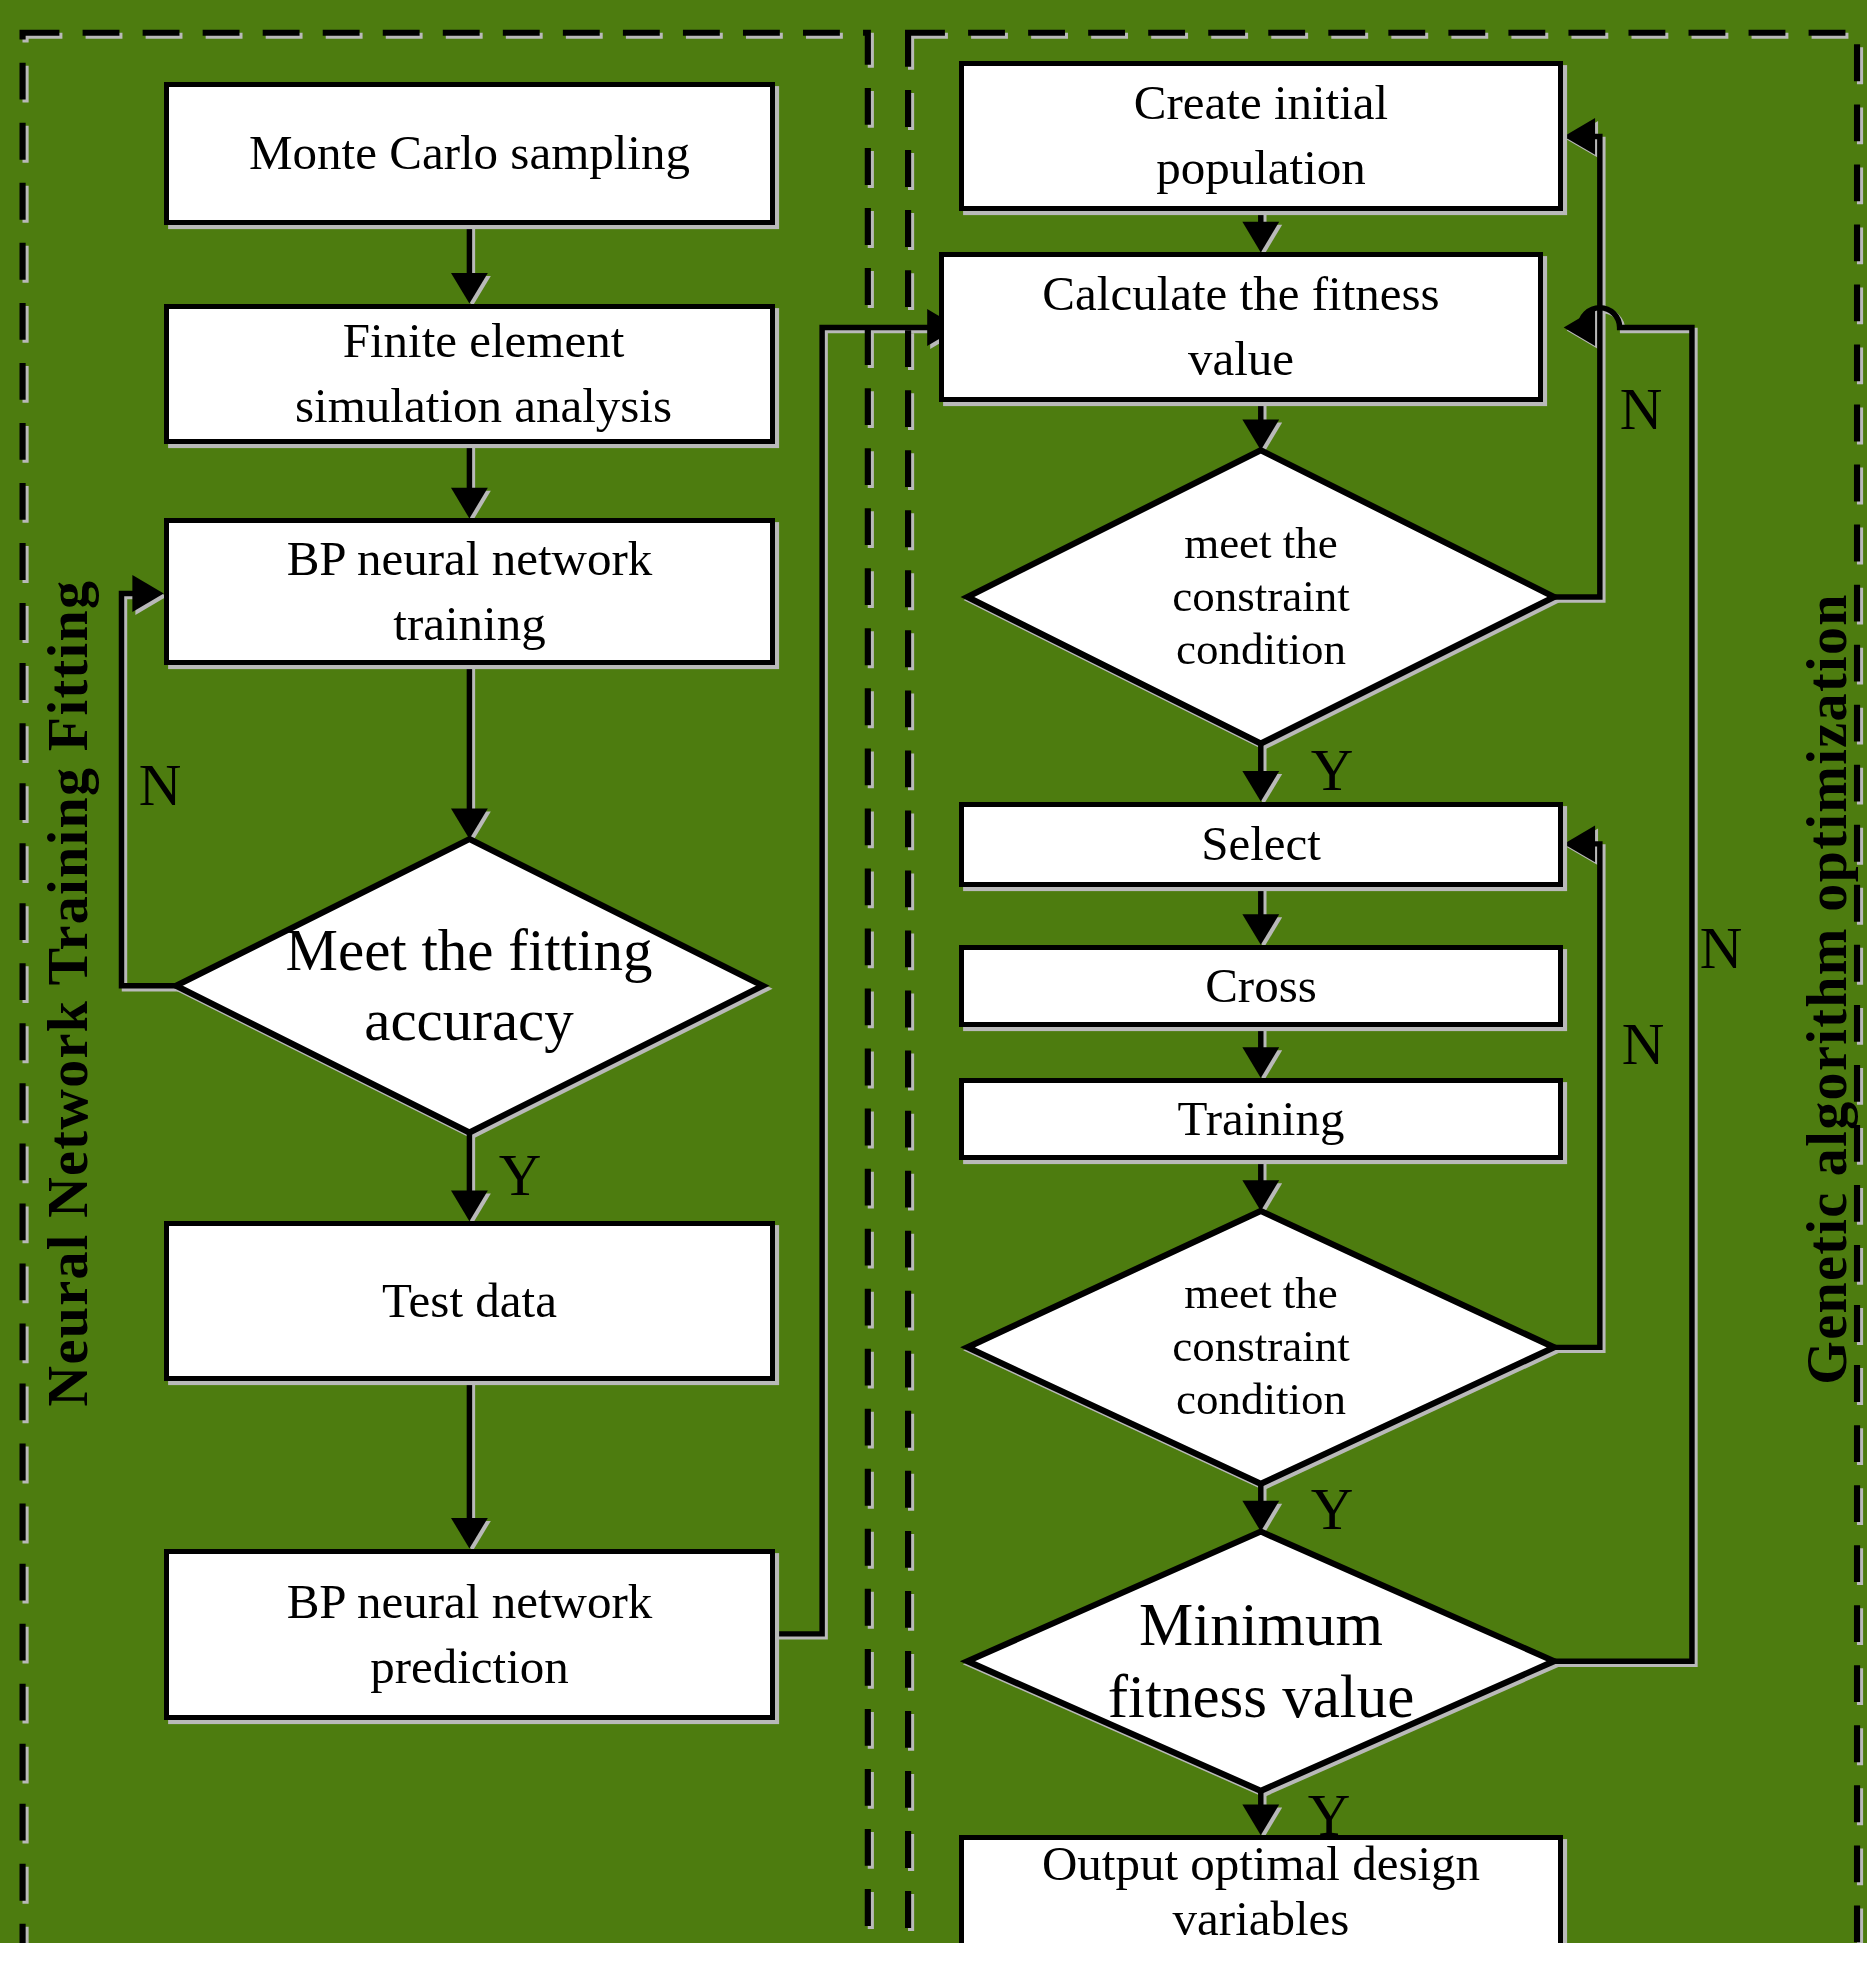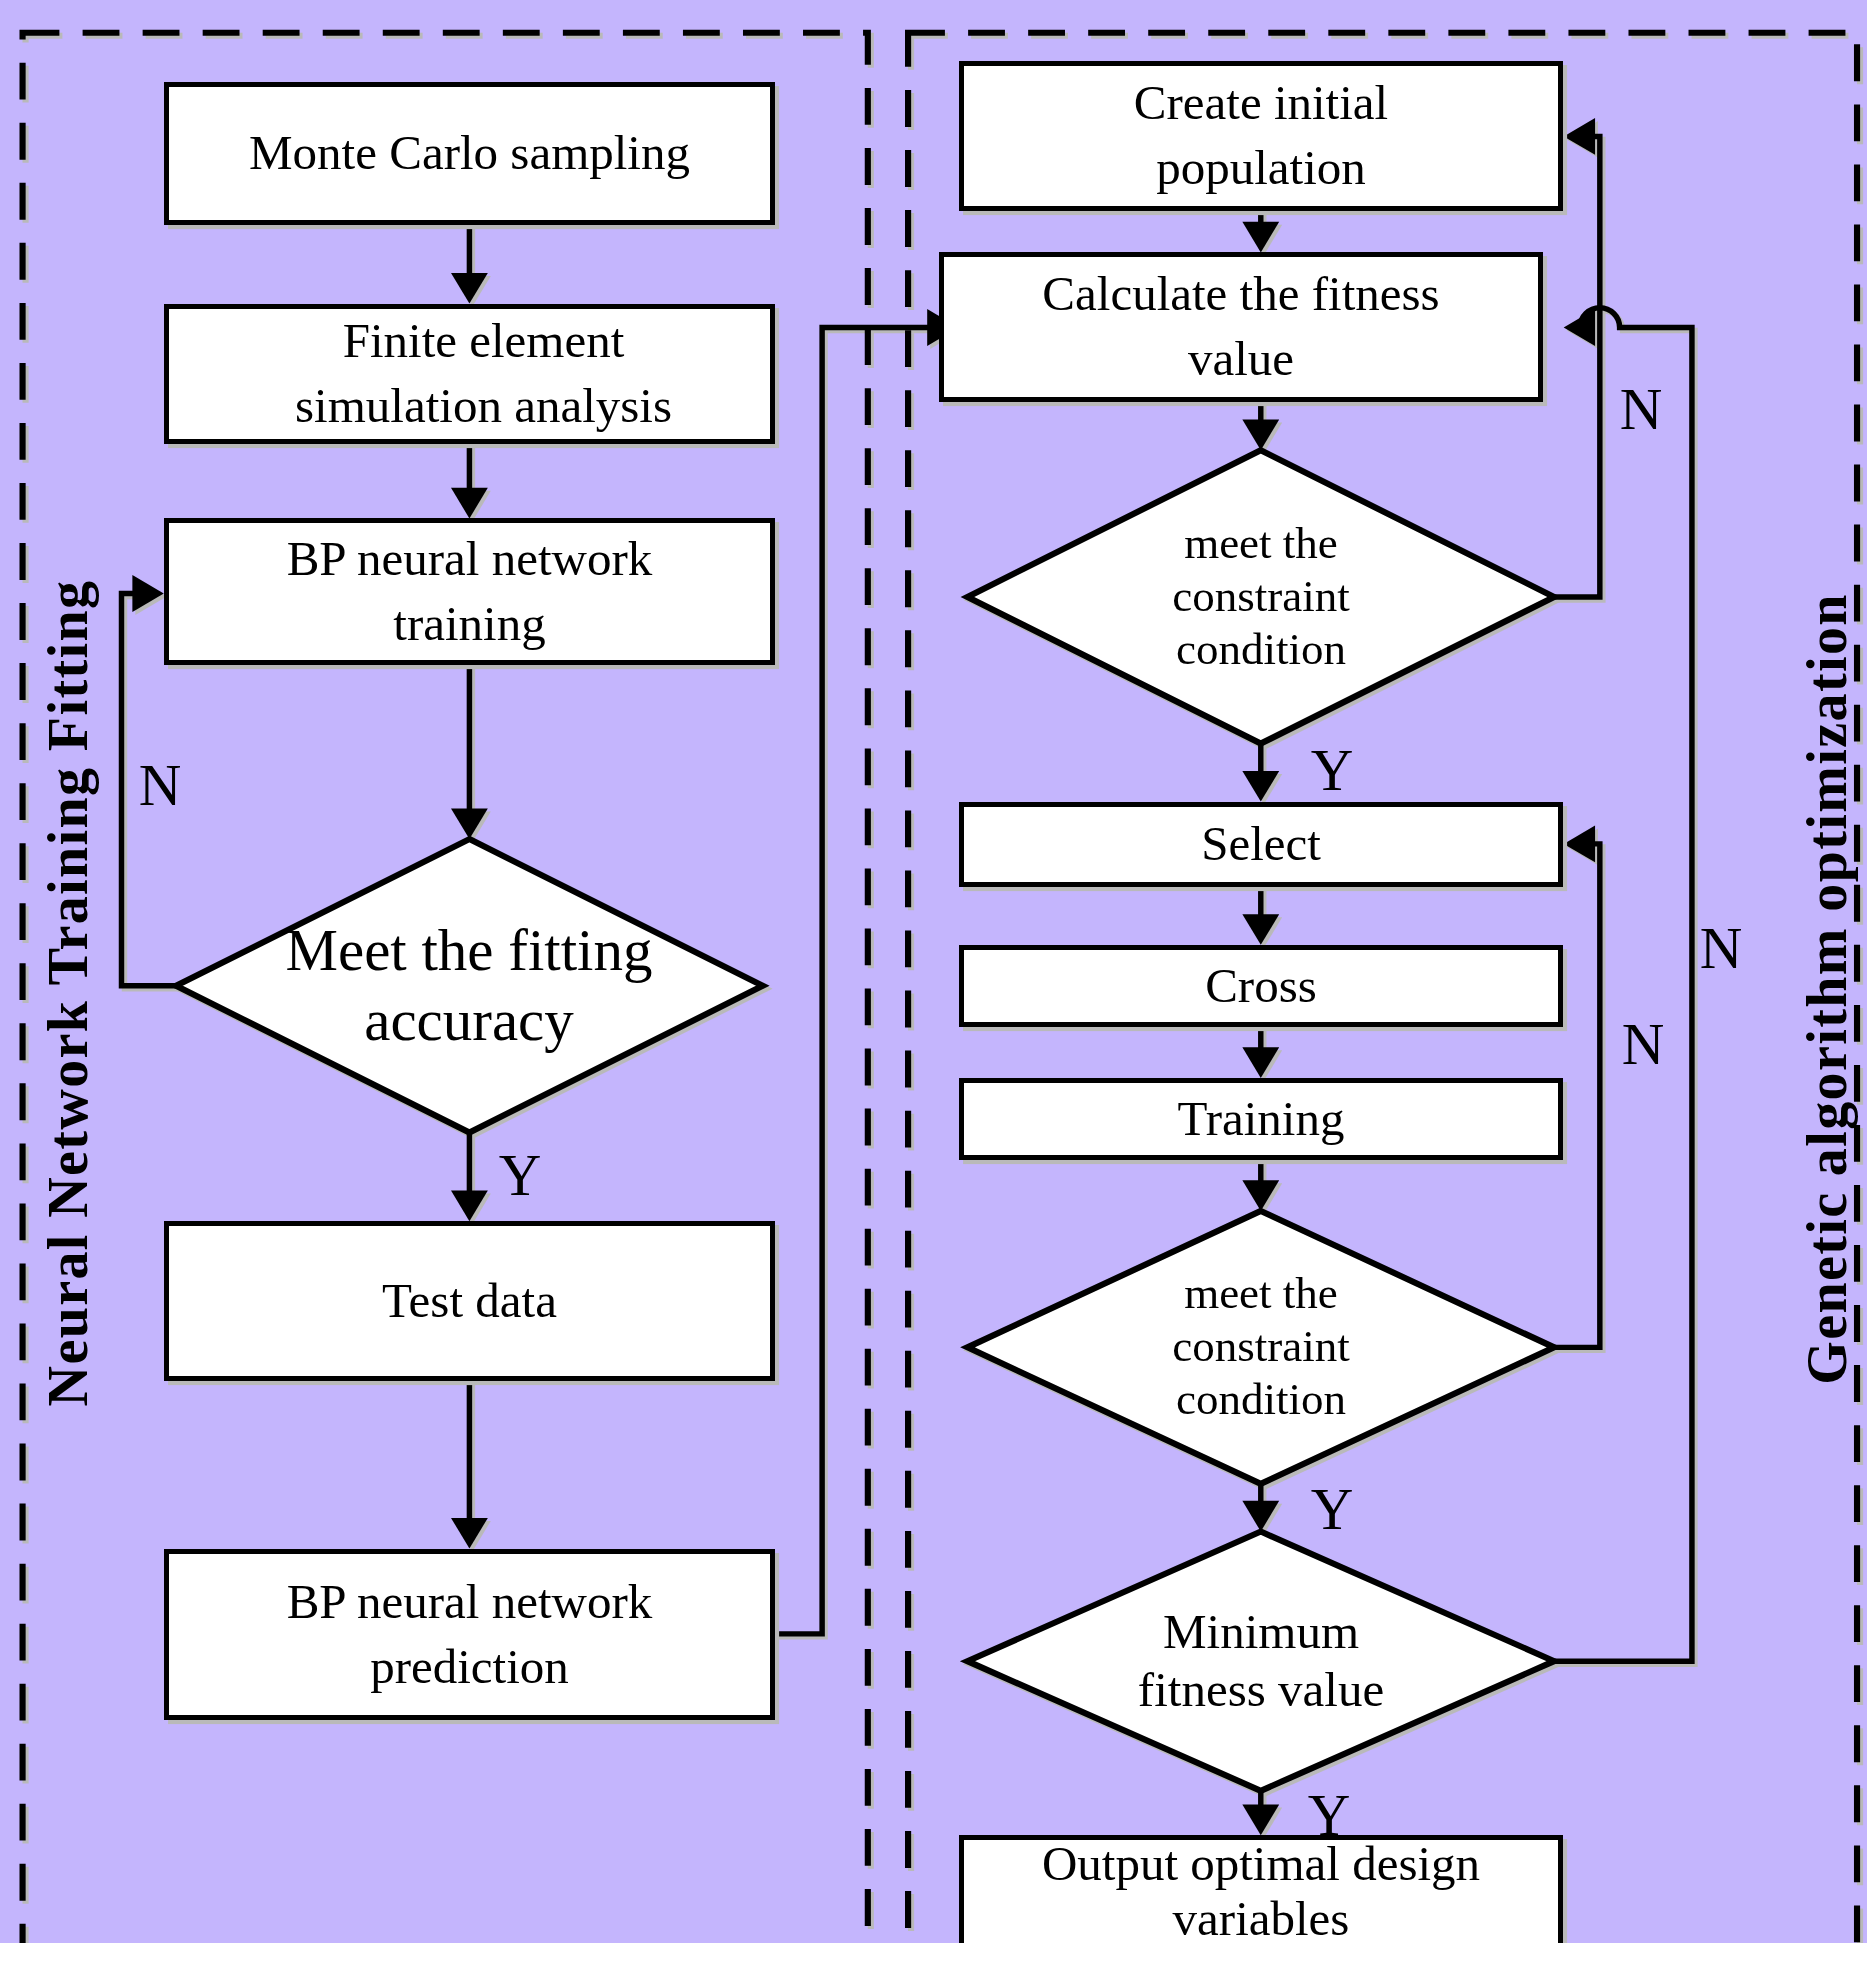"Monte Carlo sampling" #canvas { background: #c4b5fd -> #4d7c0f }
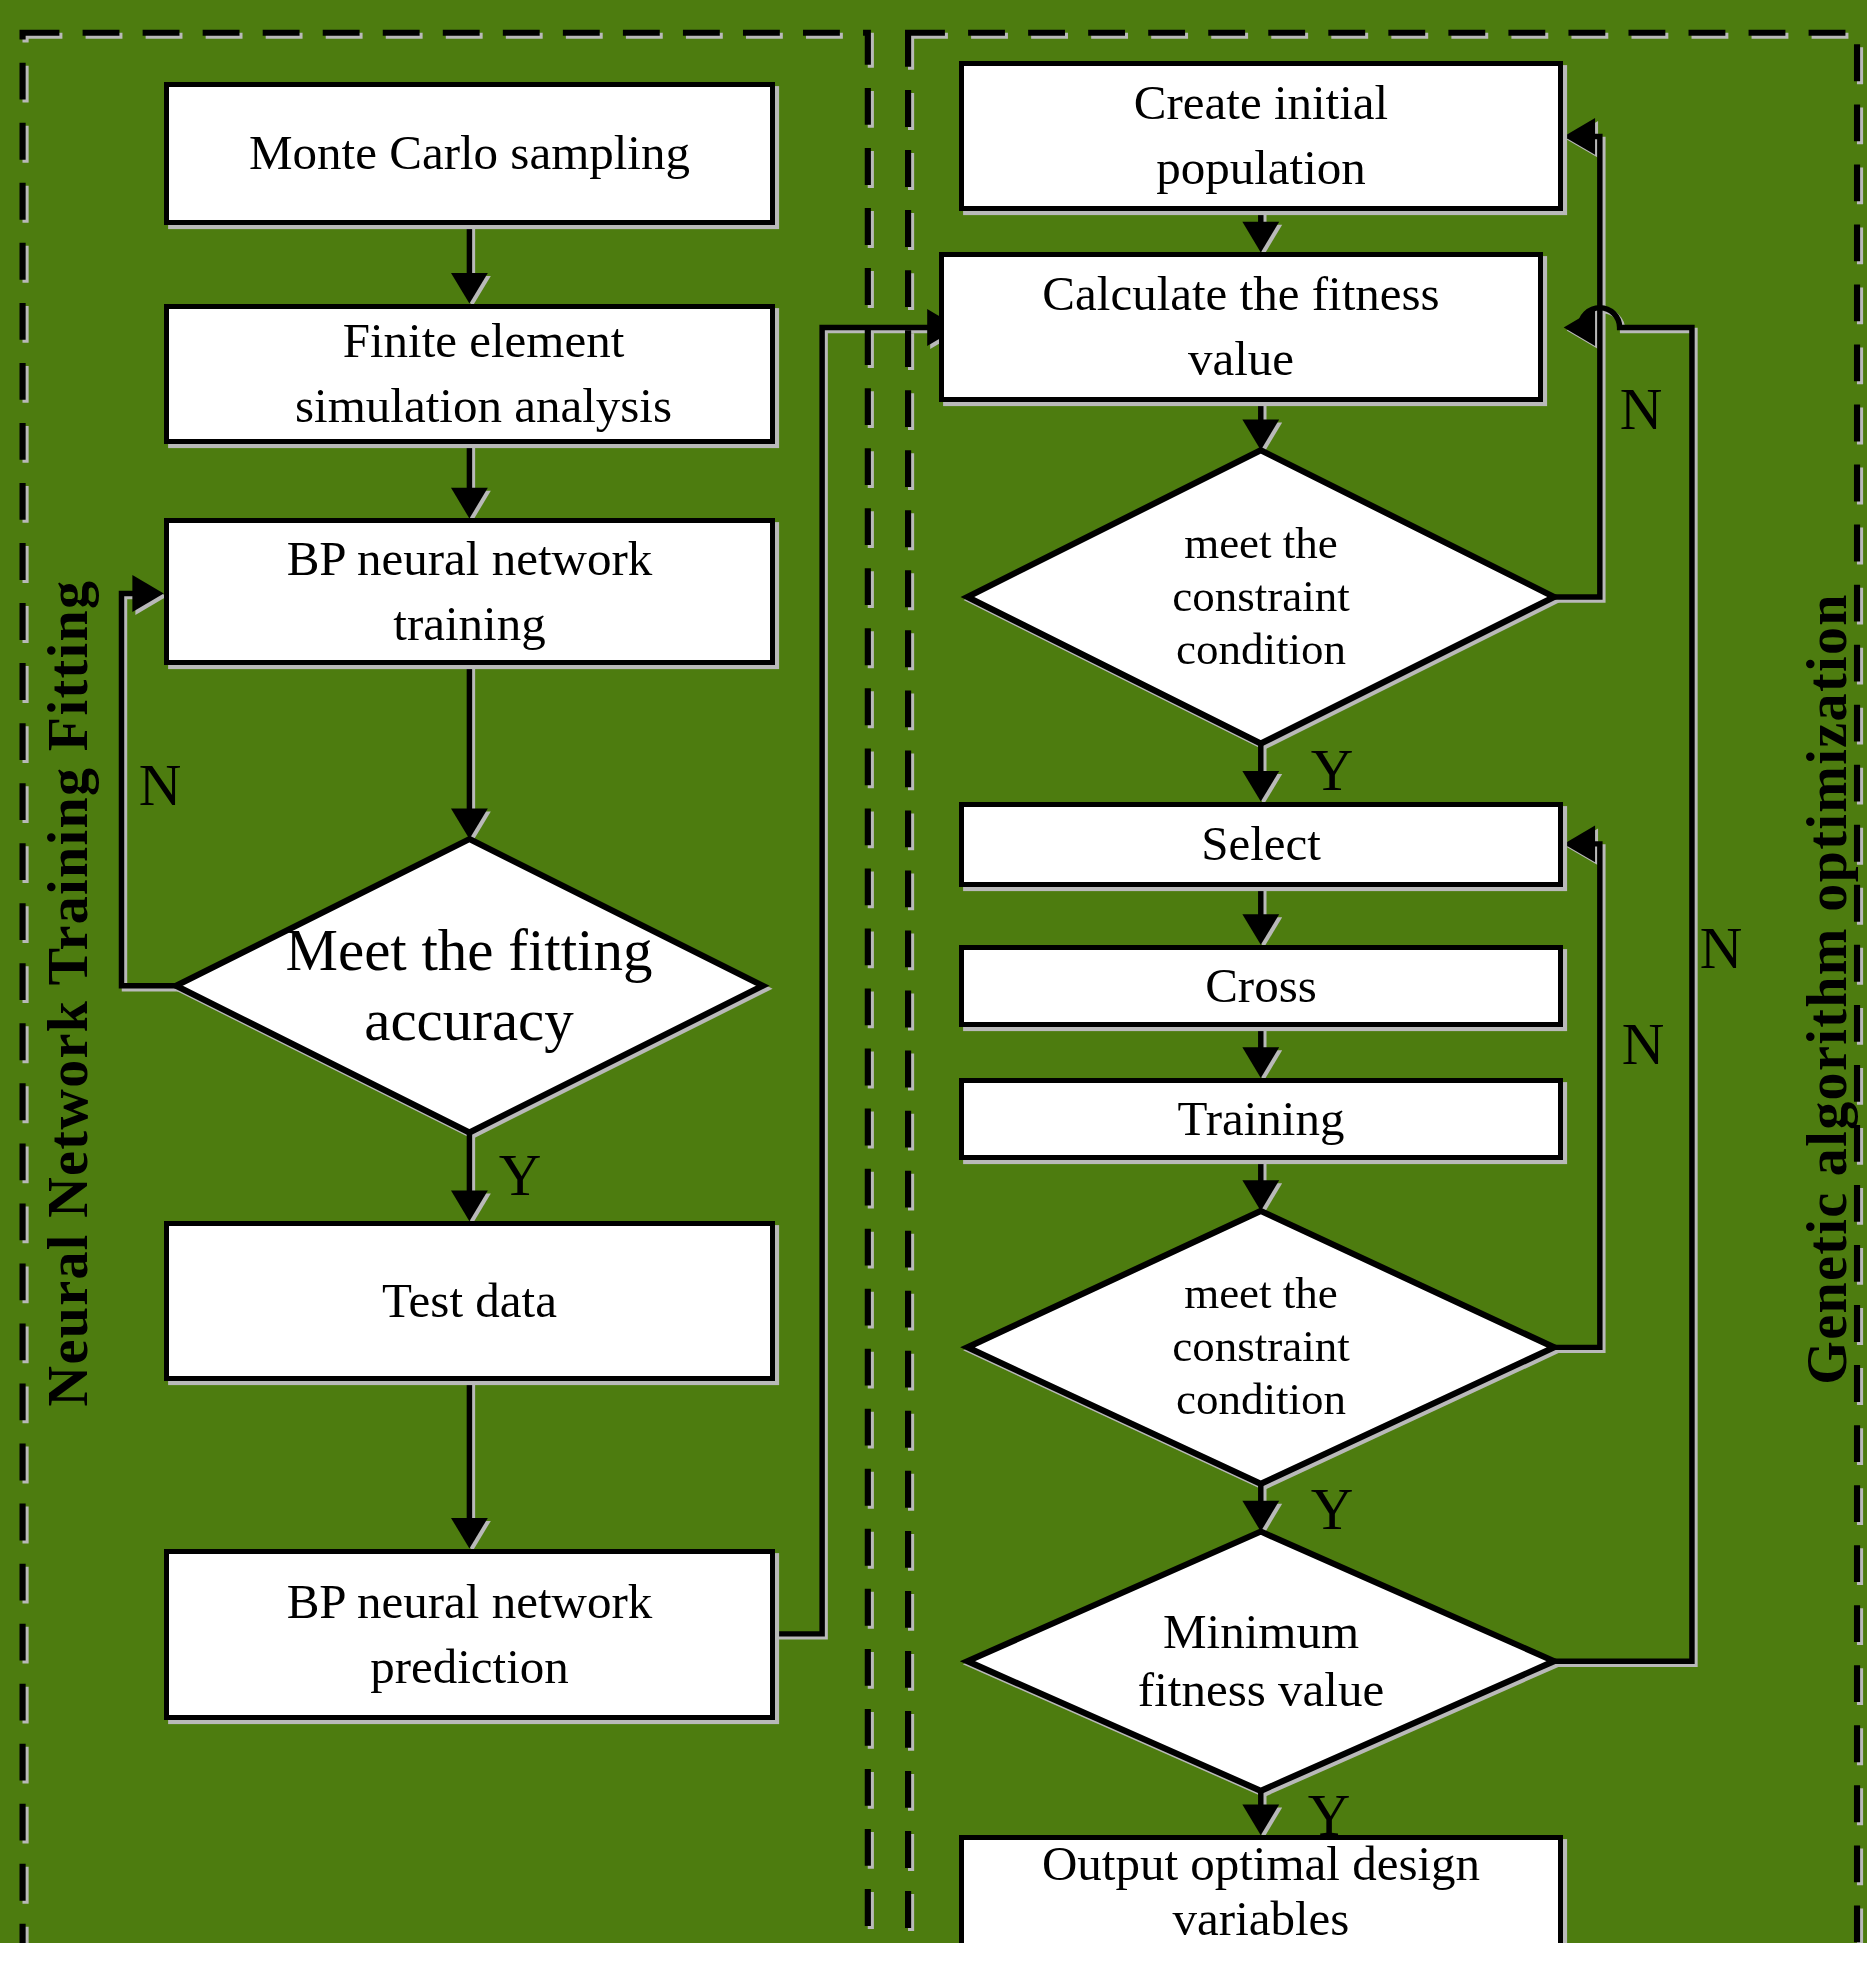"Minimum" div.dlabel { font-size: 49px -> 61px }
